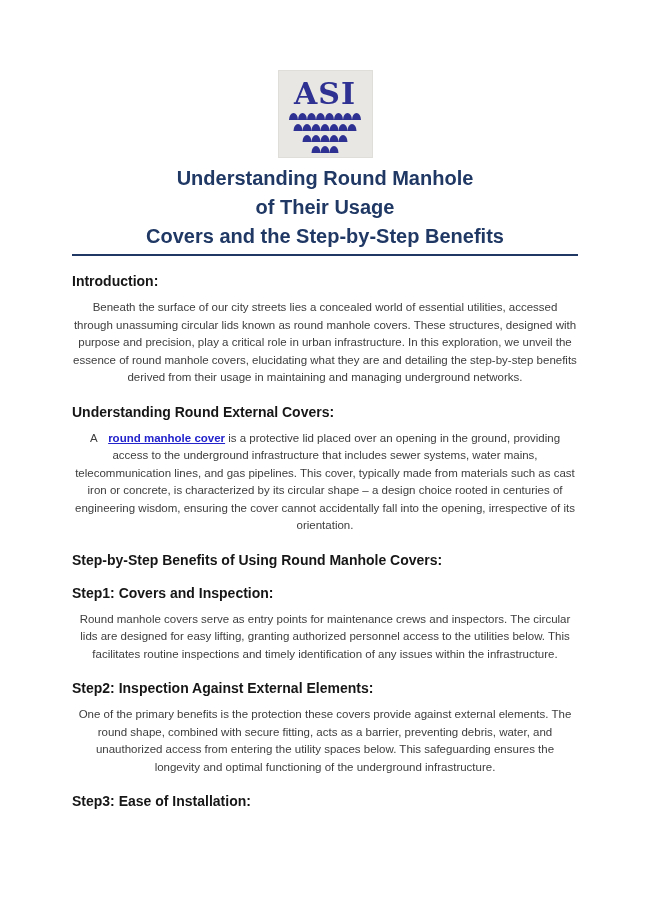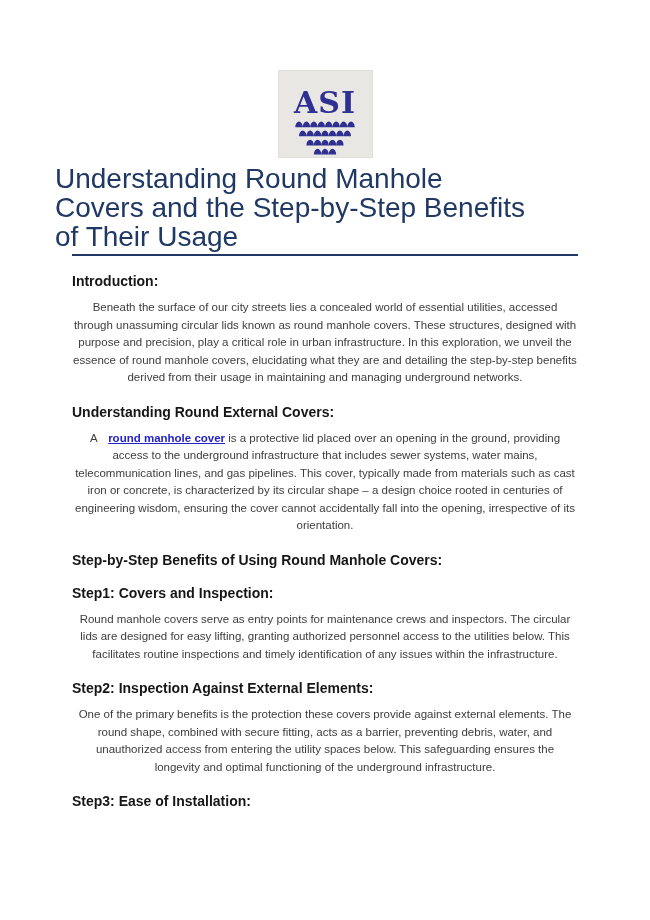"ASI" .logo-box { padding-top: 15px -> 6px }
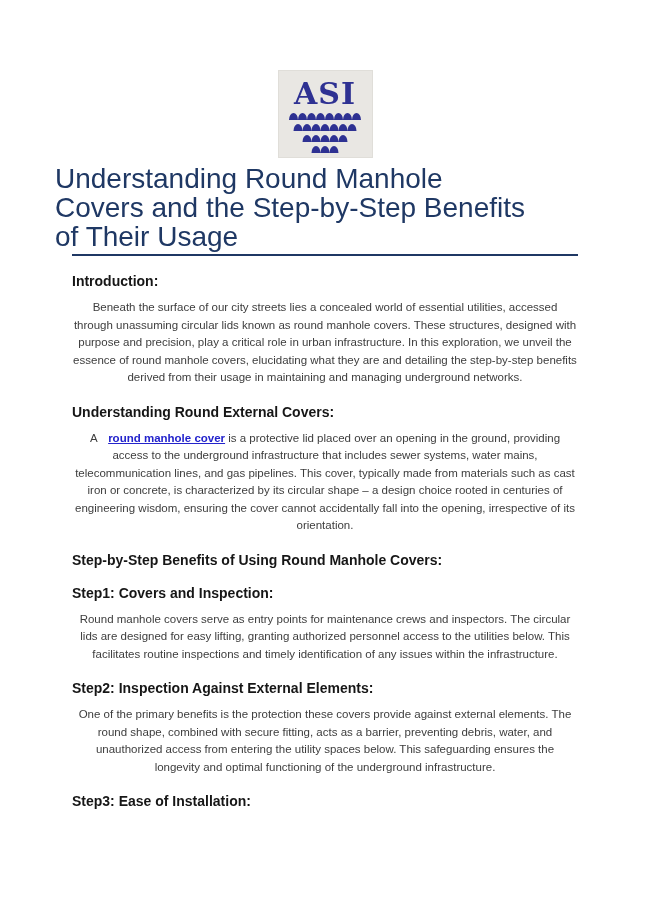"Understanding Round Manhole" .title { font-size: 28px -> 20px; font-weight: normal -> bold; text-align: left -> center }
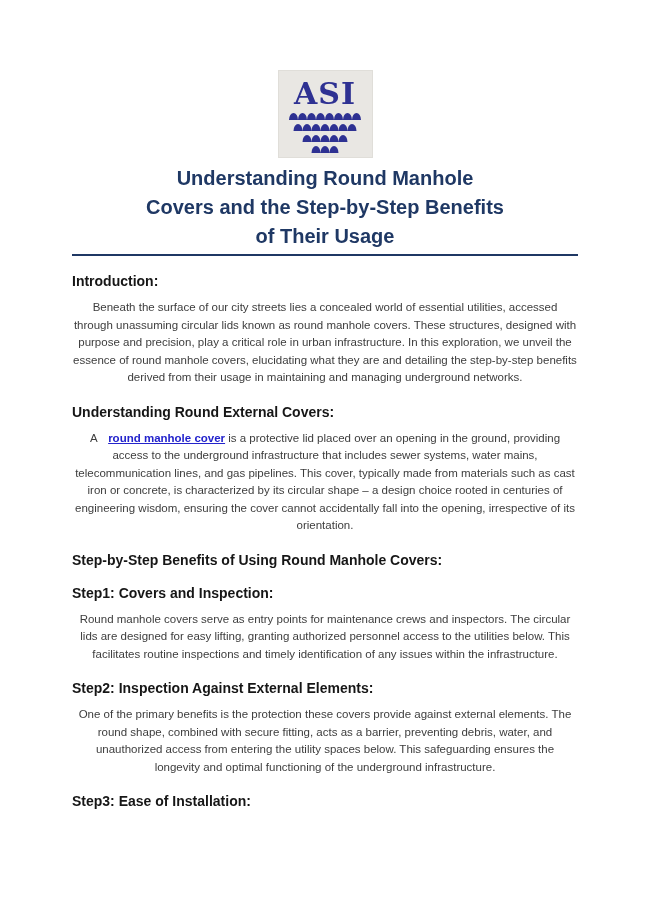"Covers and the Step-by-Step Benefits" span.title-line { order: before "of Their Usage" -> after "of Their Usage" }
